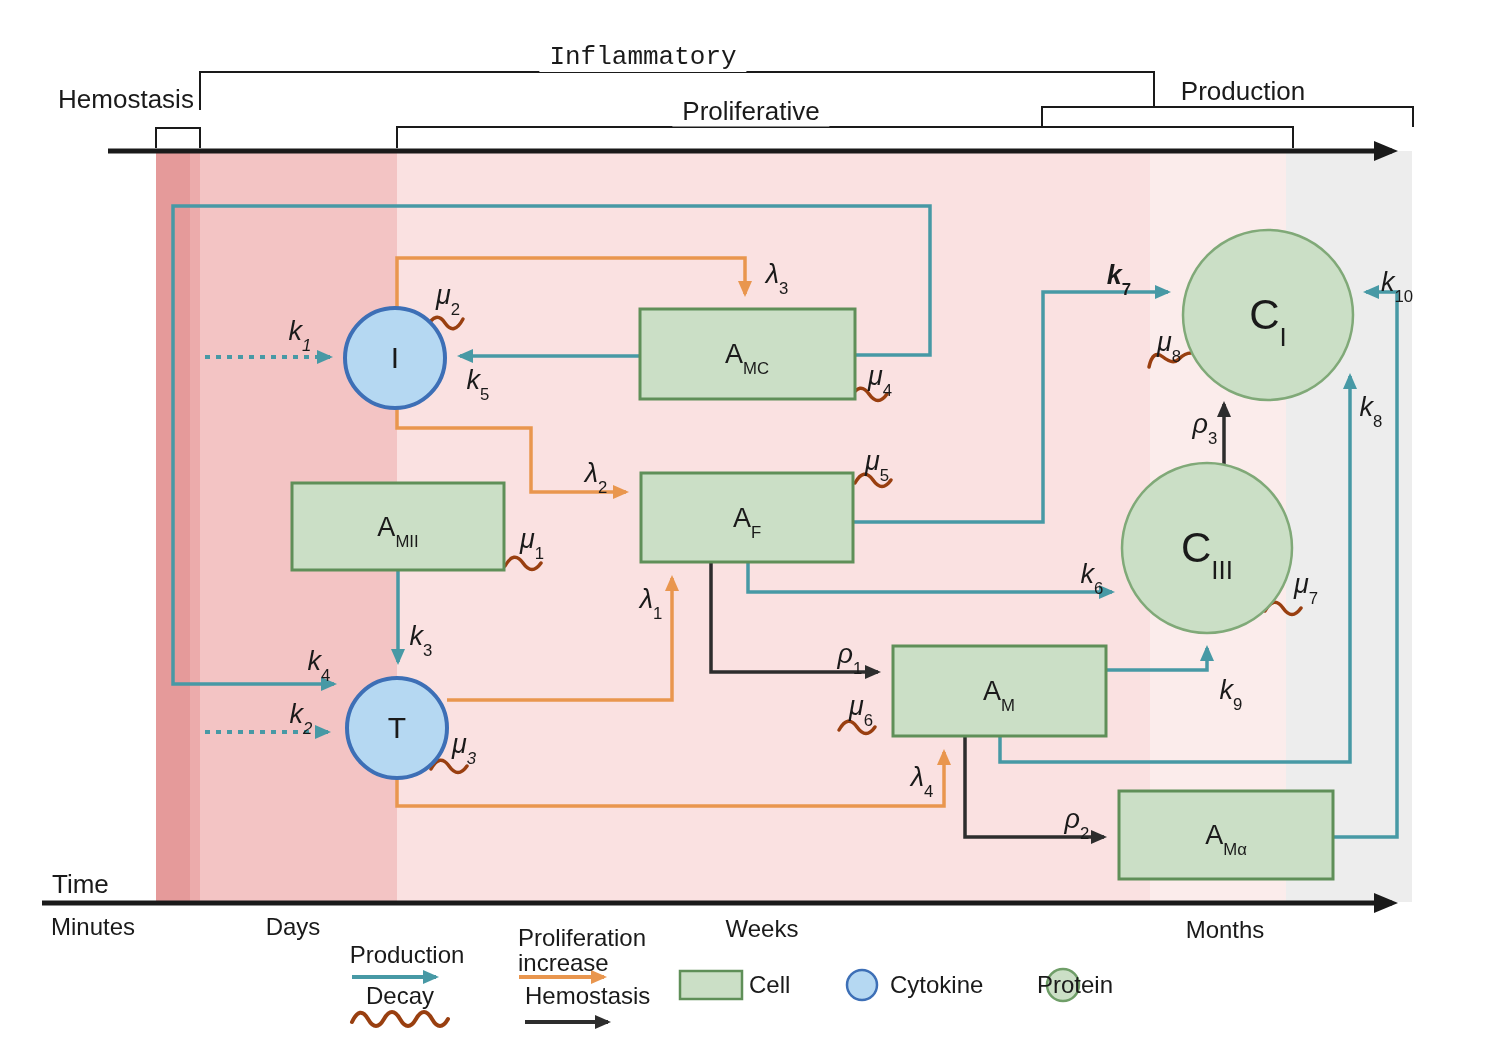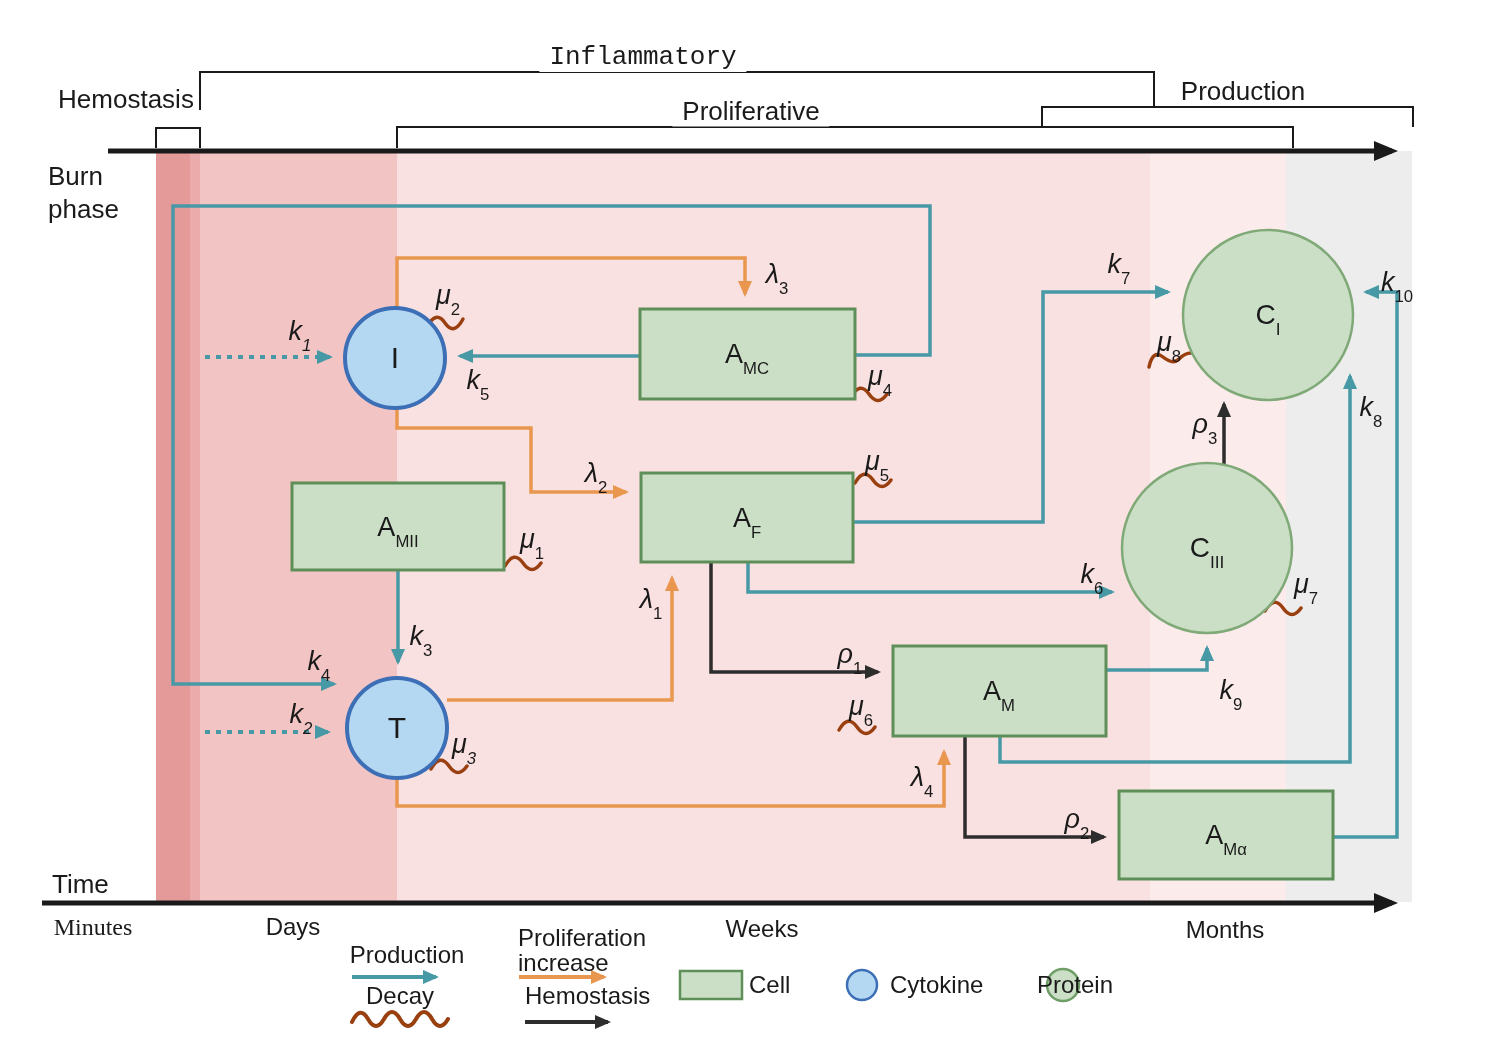"Burn phase" div.lbl { html: <div>Burn phase</div> -> none }
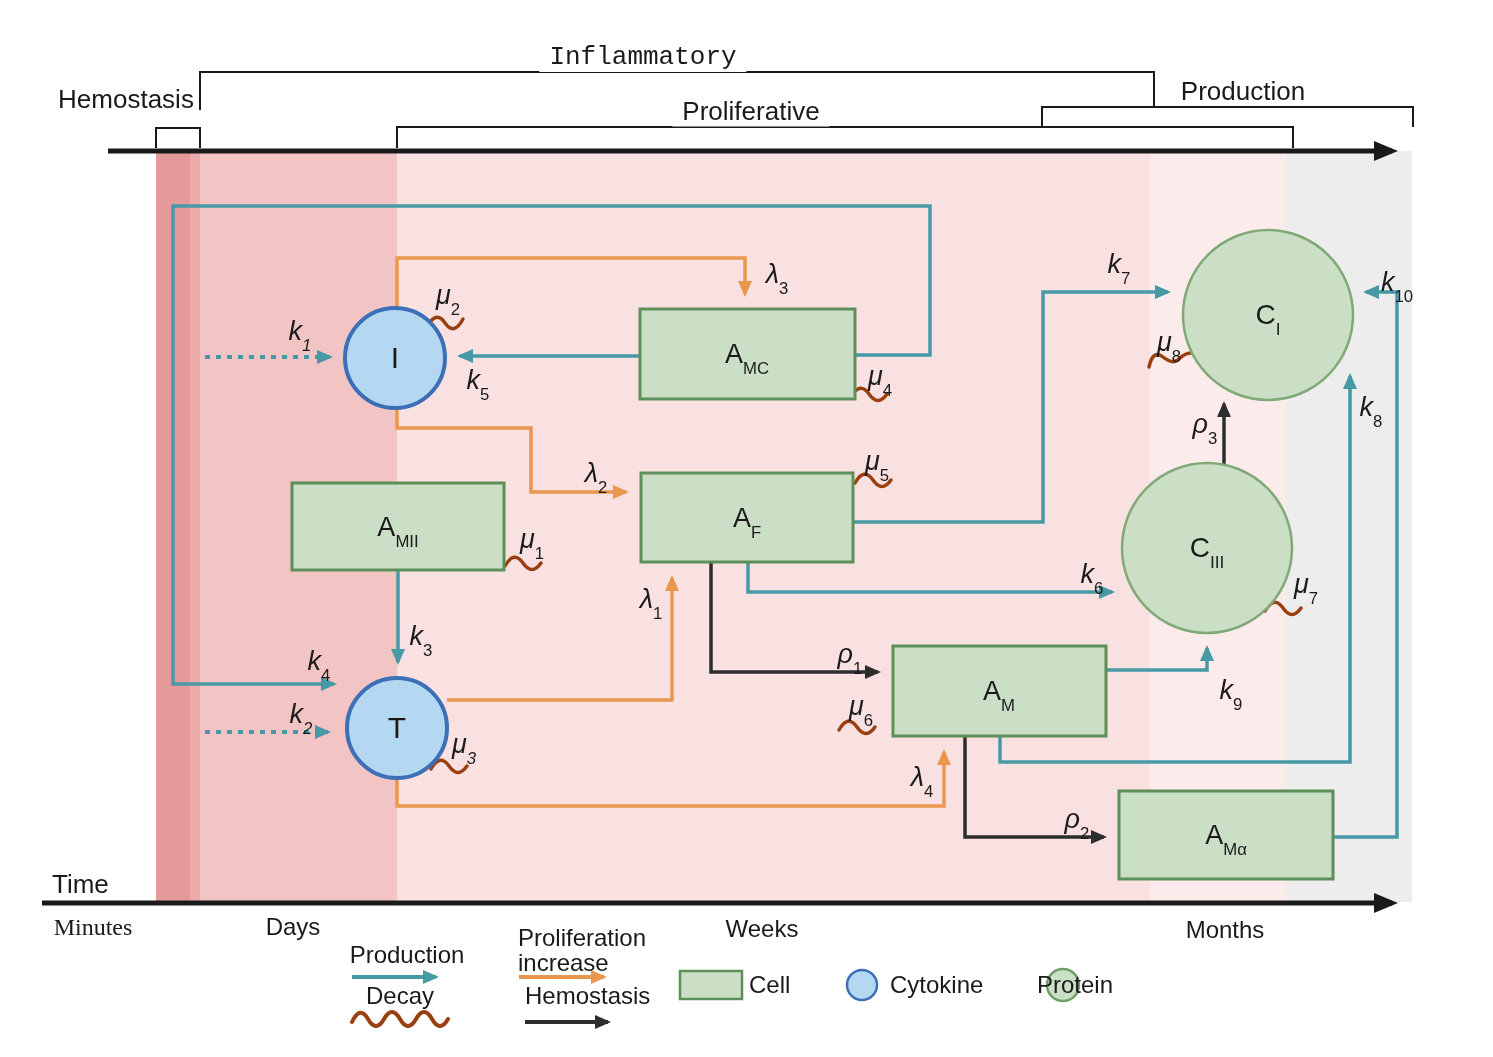"k7" div.lbl { font-weight: none -> bold; top: 264px -> 275px }
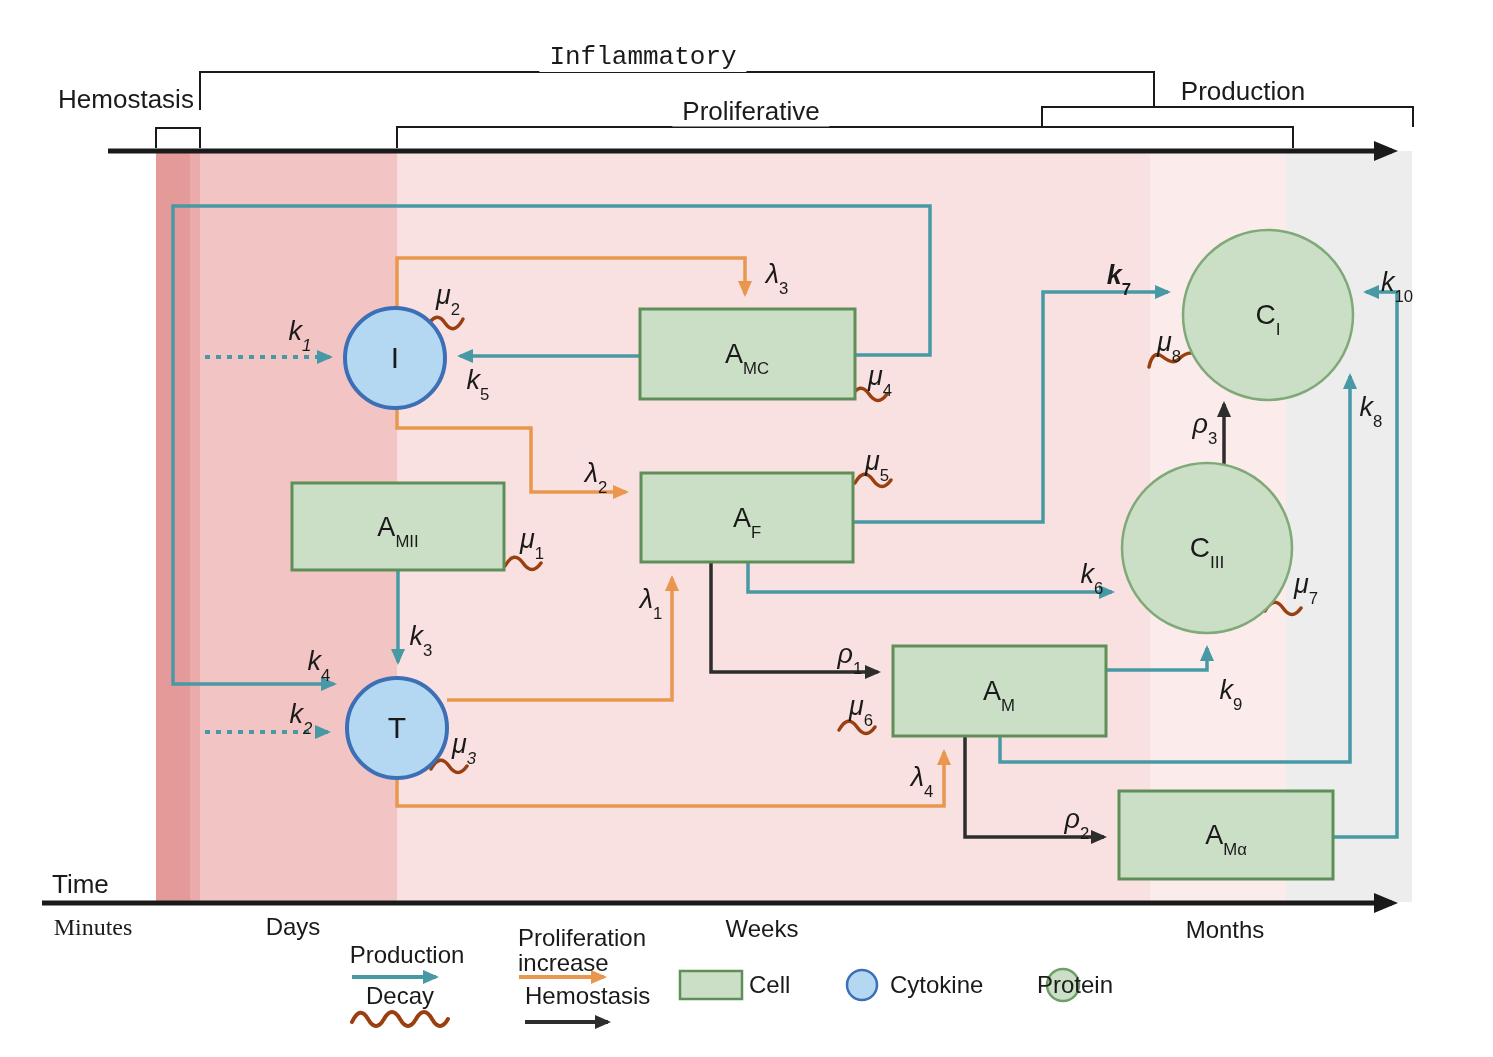"CI" .f32 { font-size: 28px -> 42px }
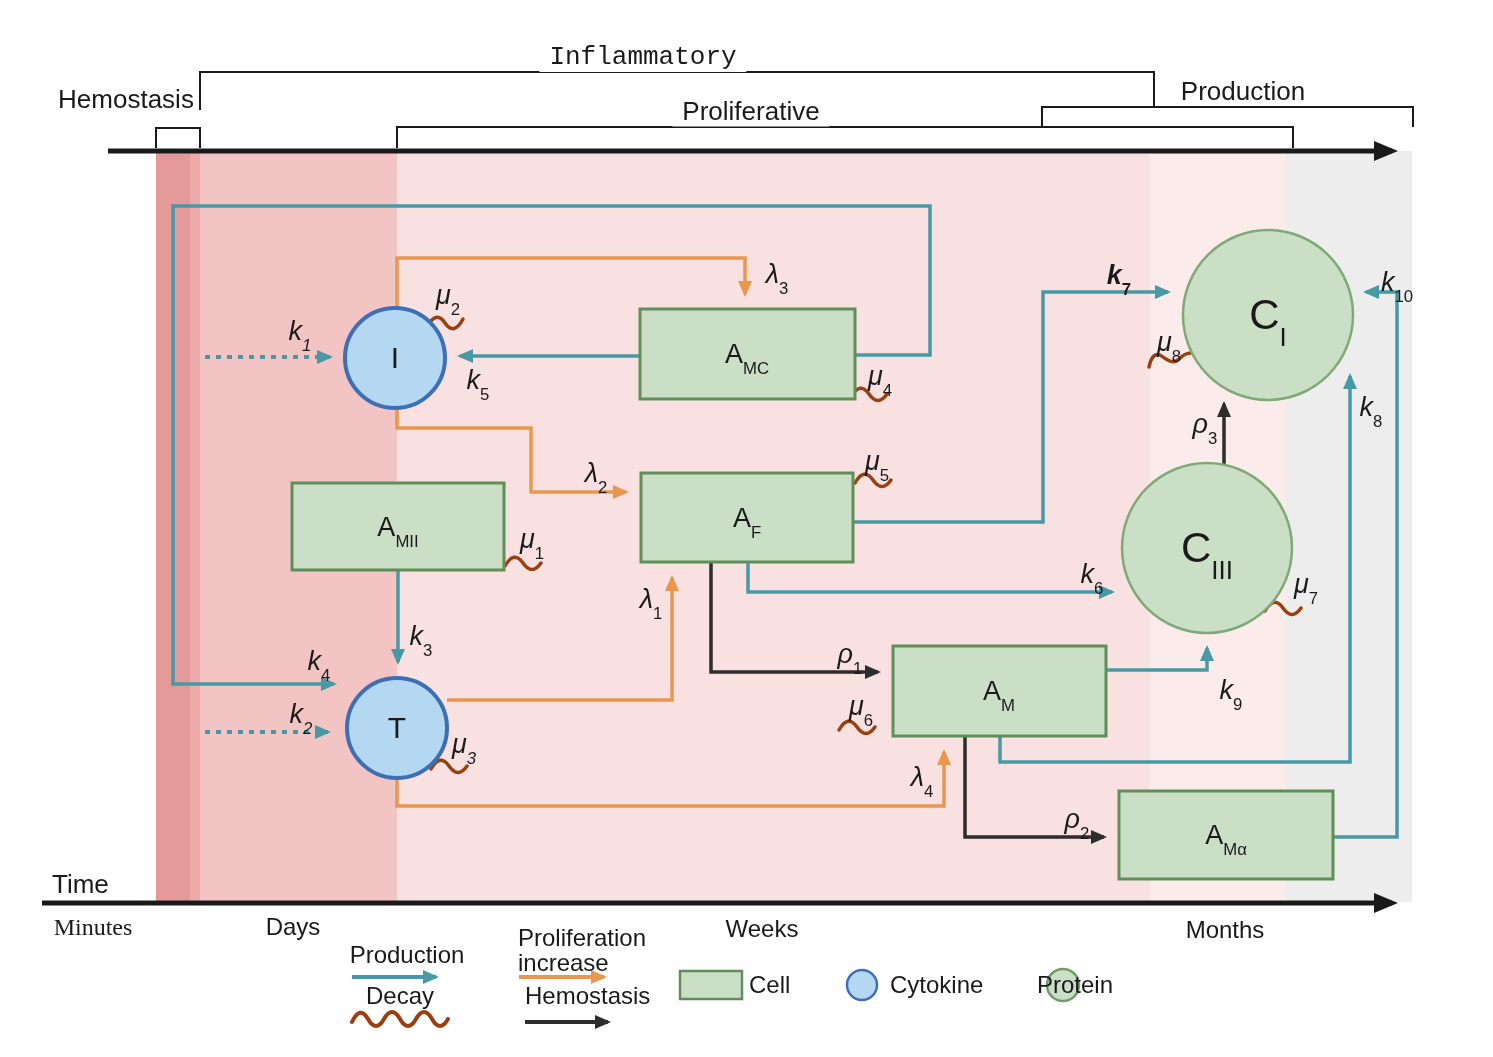"Minutes" div.lbl { font-family: Liberation Serif, serif -> none }
